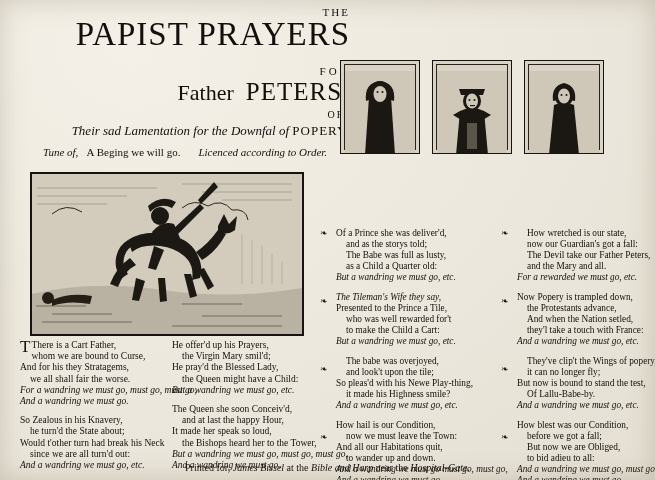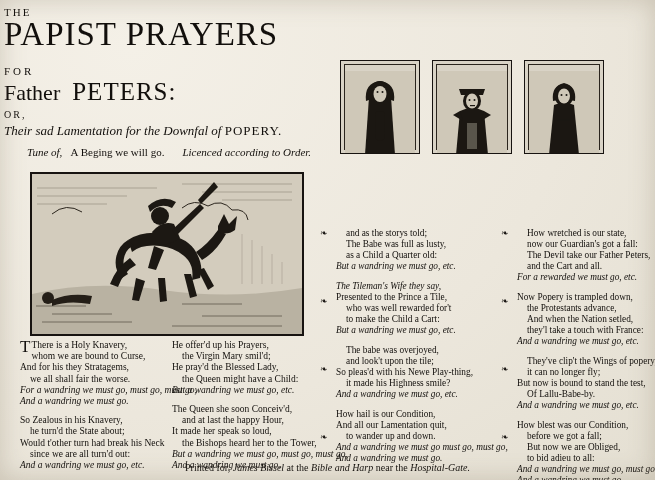"THE" .header { left: 4px -> 20px; text-align: left -> right }
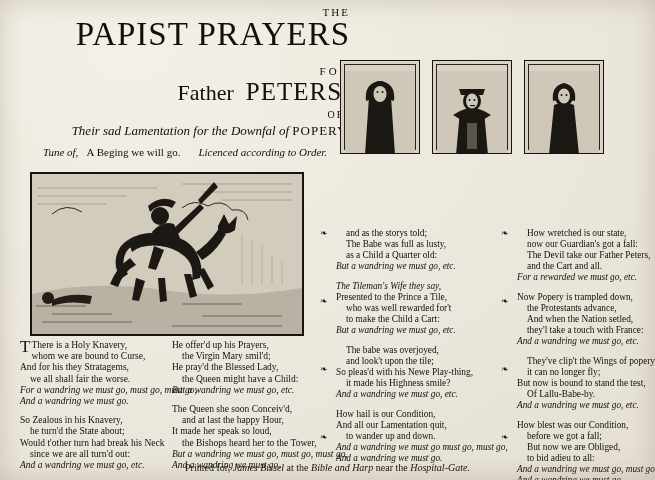"Of a Prince she was" div.l { html: none -> <div><span>Of a Prince she was deliver'd,</span></div> }
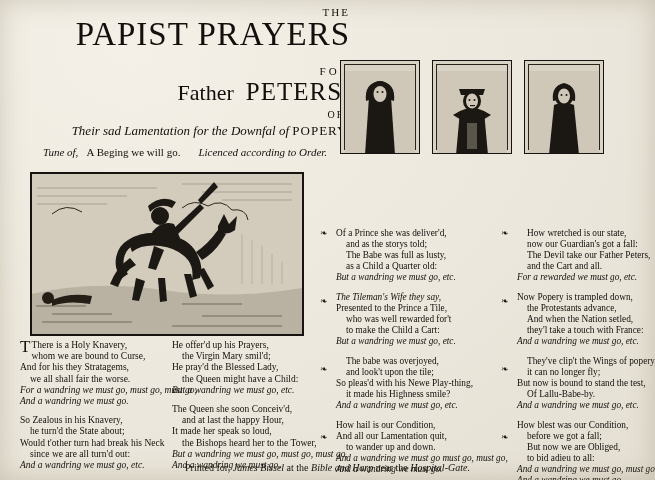"and the Cart and all." span { text: Cart -> Mary }
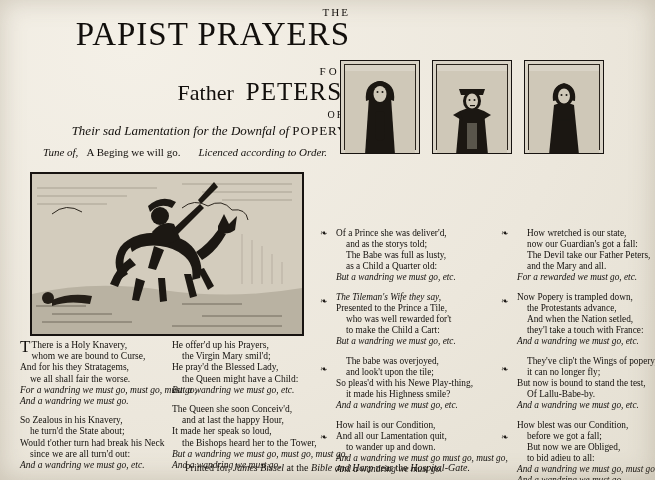"There is a Holy Knavery," span { text: Holy Knavery -> Cart Father }
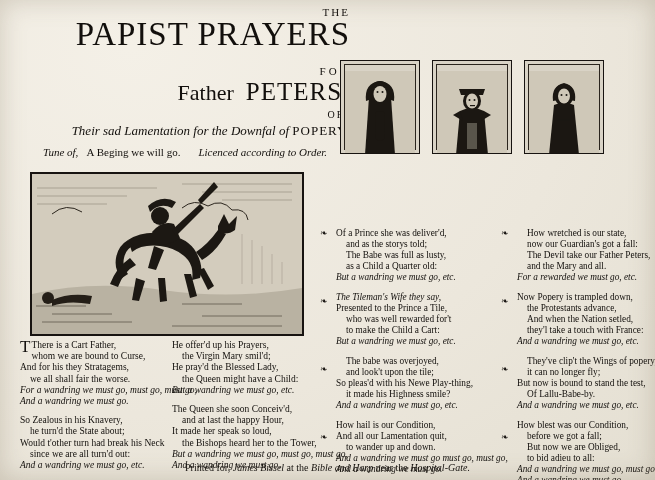"now we must leave the" div.l { html: none -> <div><span>now we must leave the Town:</span></div> }
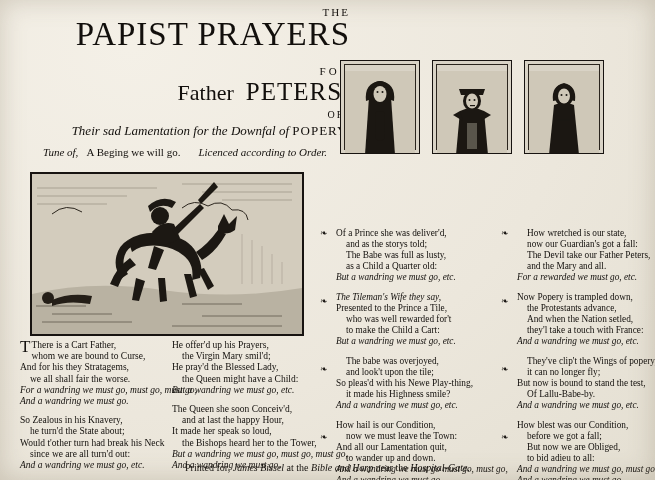"And all our Lamentation quit," span { text: Lamentation -> Habitations }
